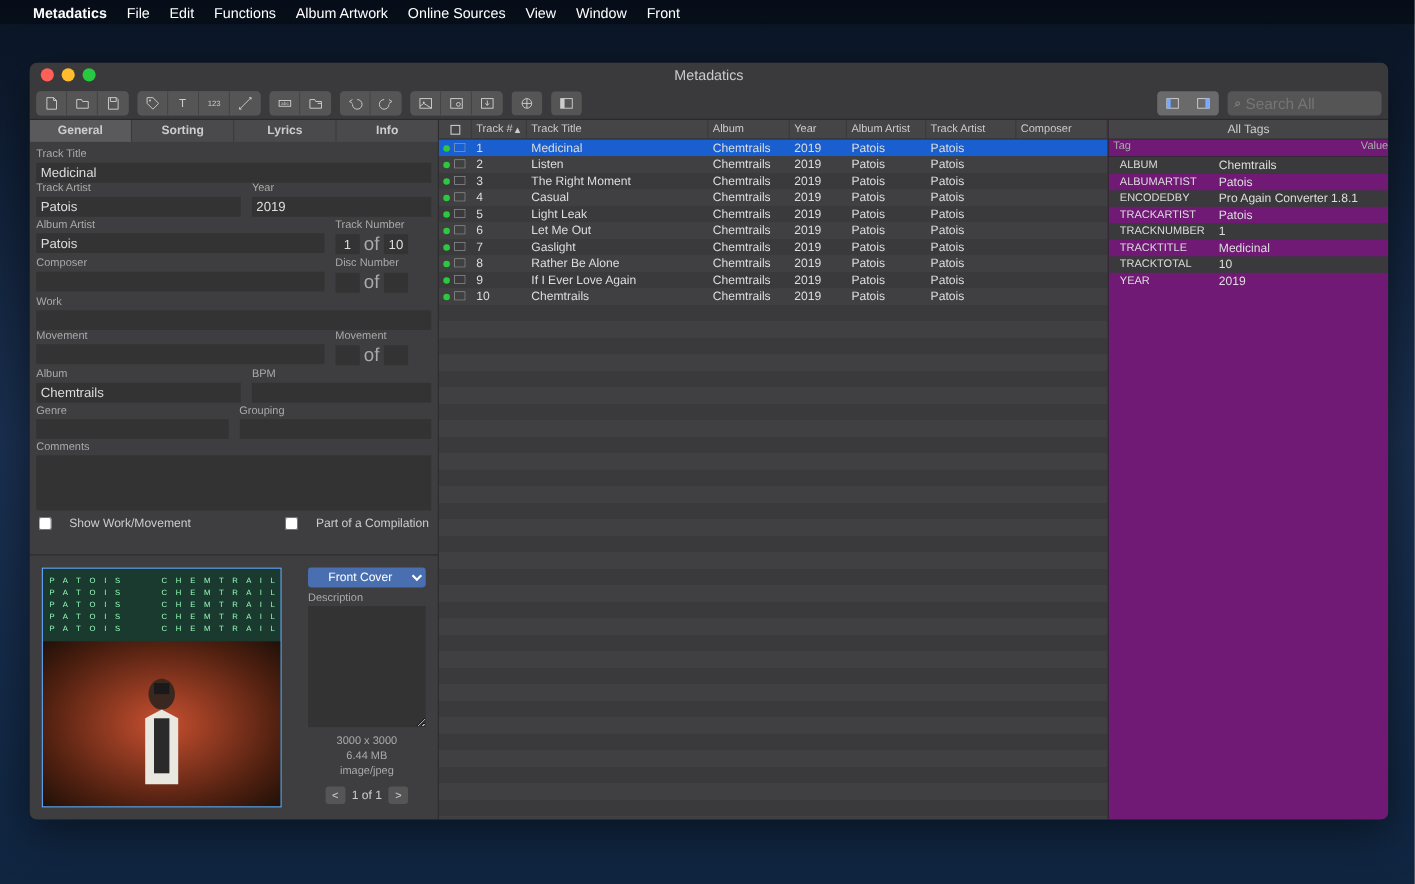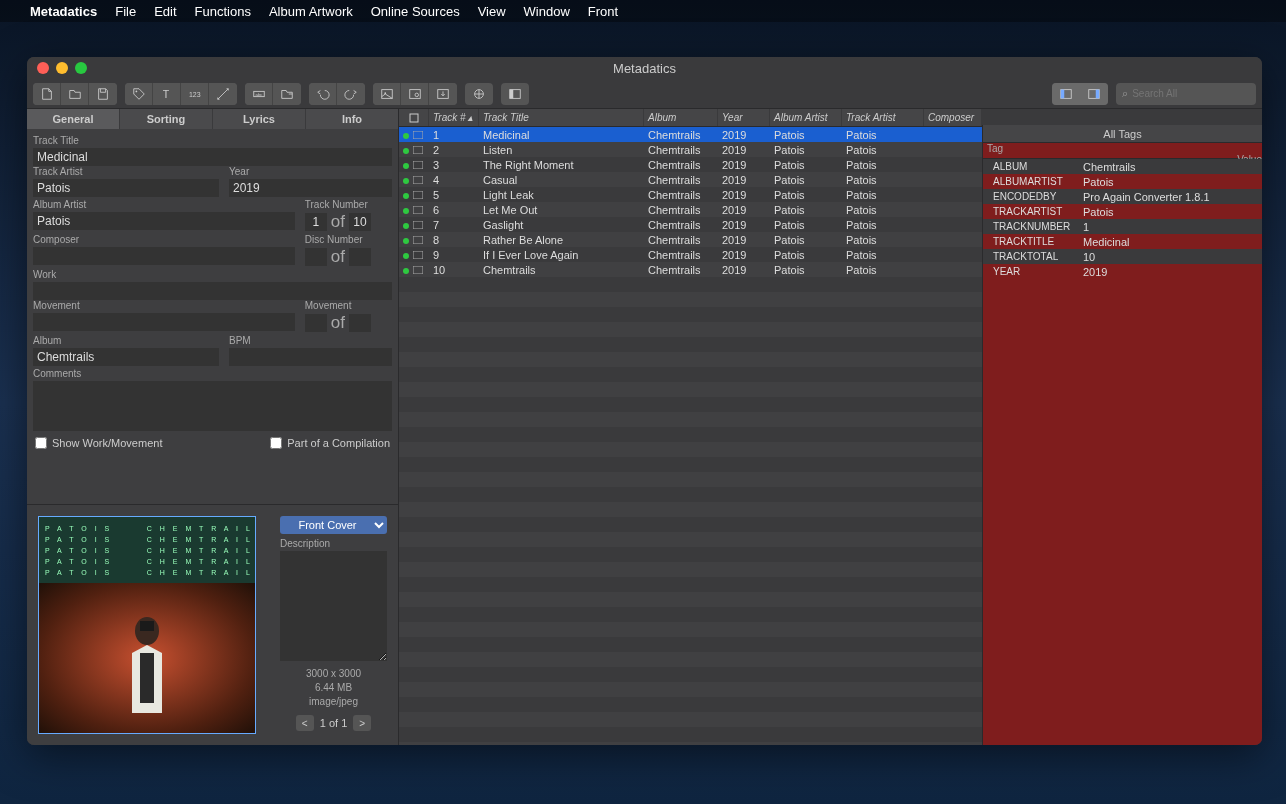"Search All" .searchbox input { font-size: 10px -> 14px }
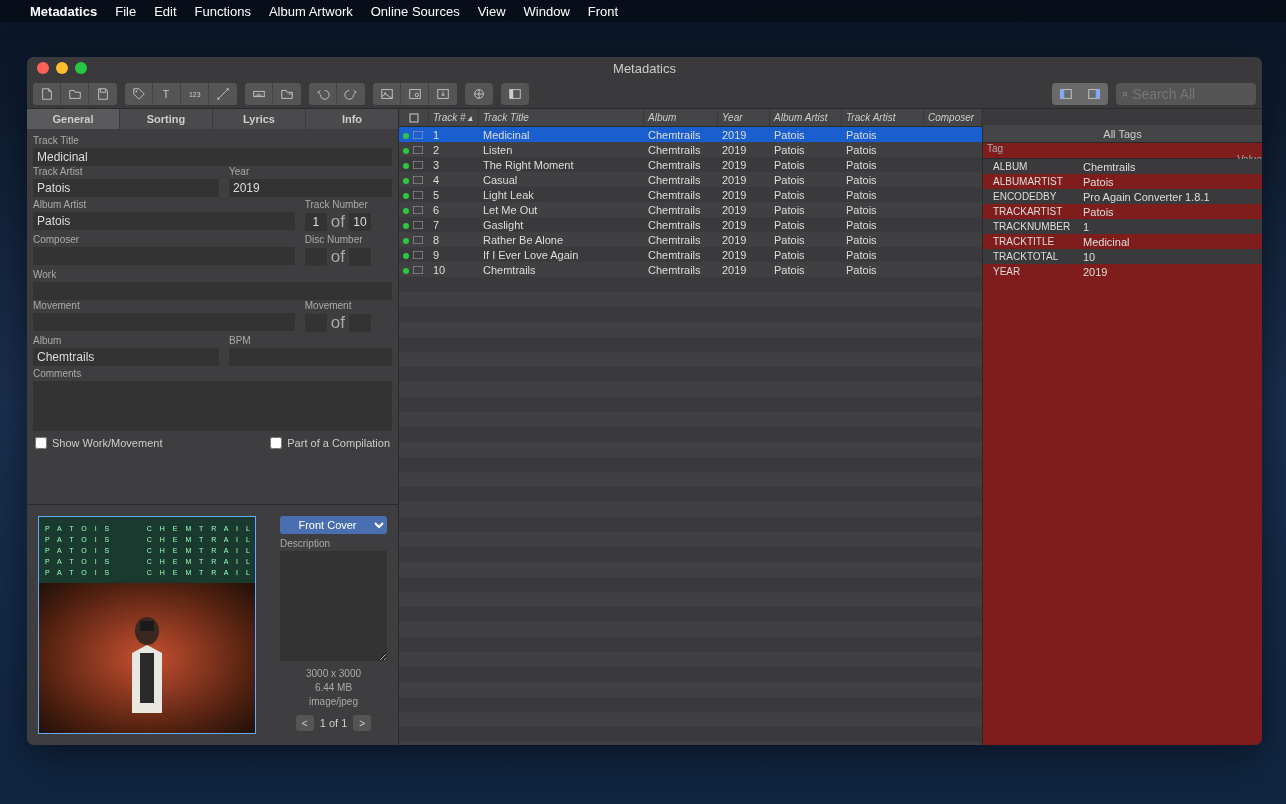"Track #" .thead .col { font-style: italic -> none }
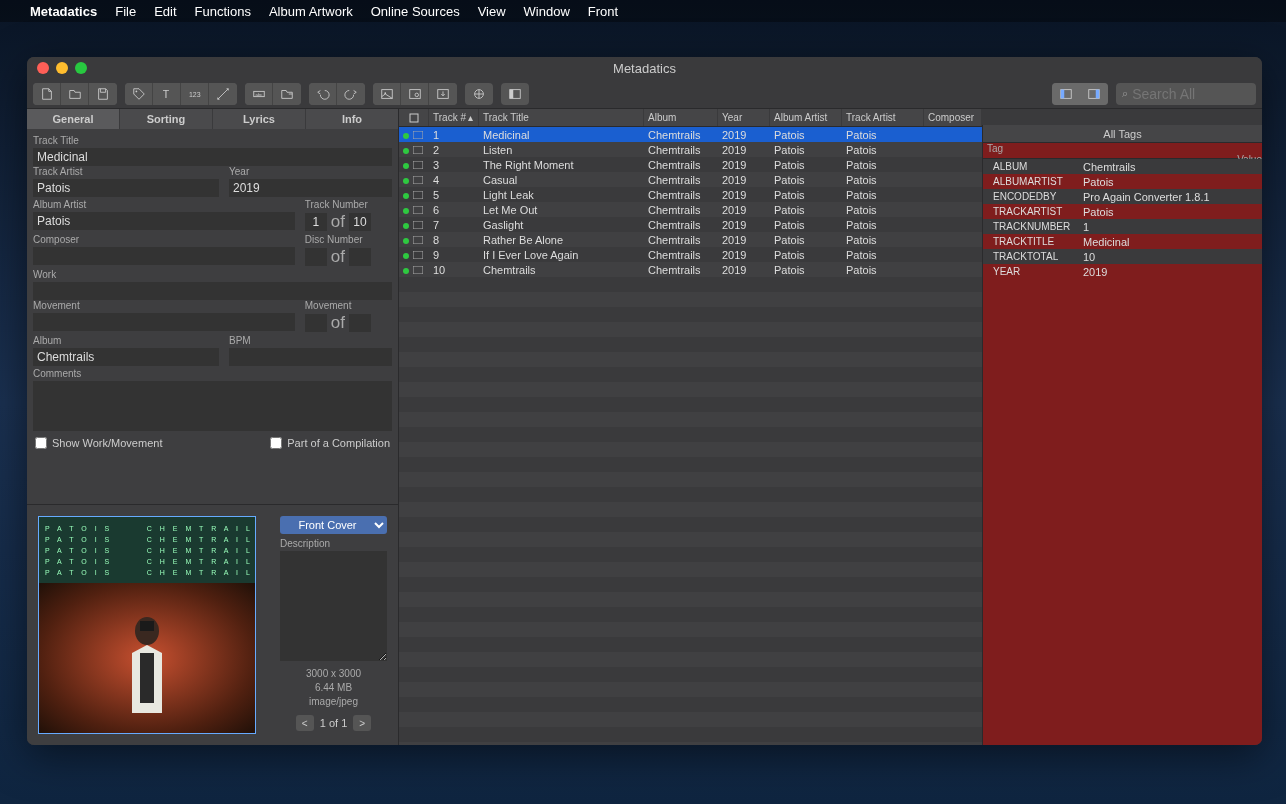"All Tags" .right-pane { background: #7f1d1d -> #701a75; margin-top: 16px -> none; width: 280px -> 255px }
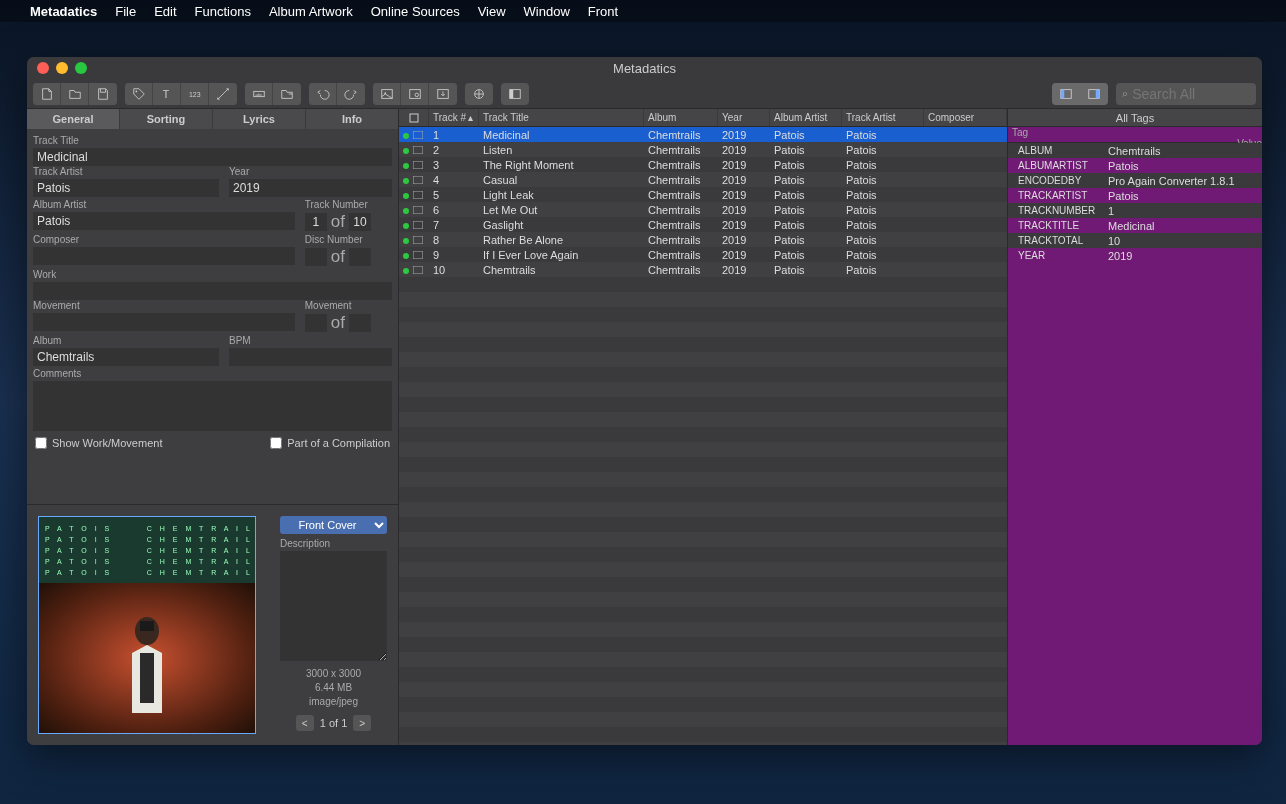"Tag" .rsub { flex-direction: column -> none }
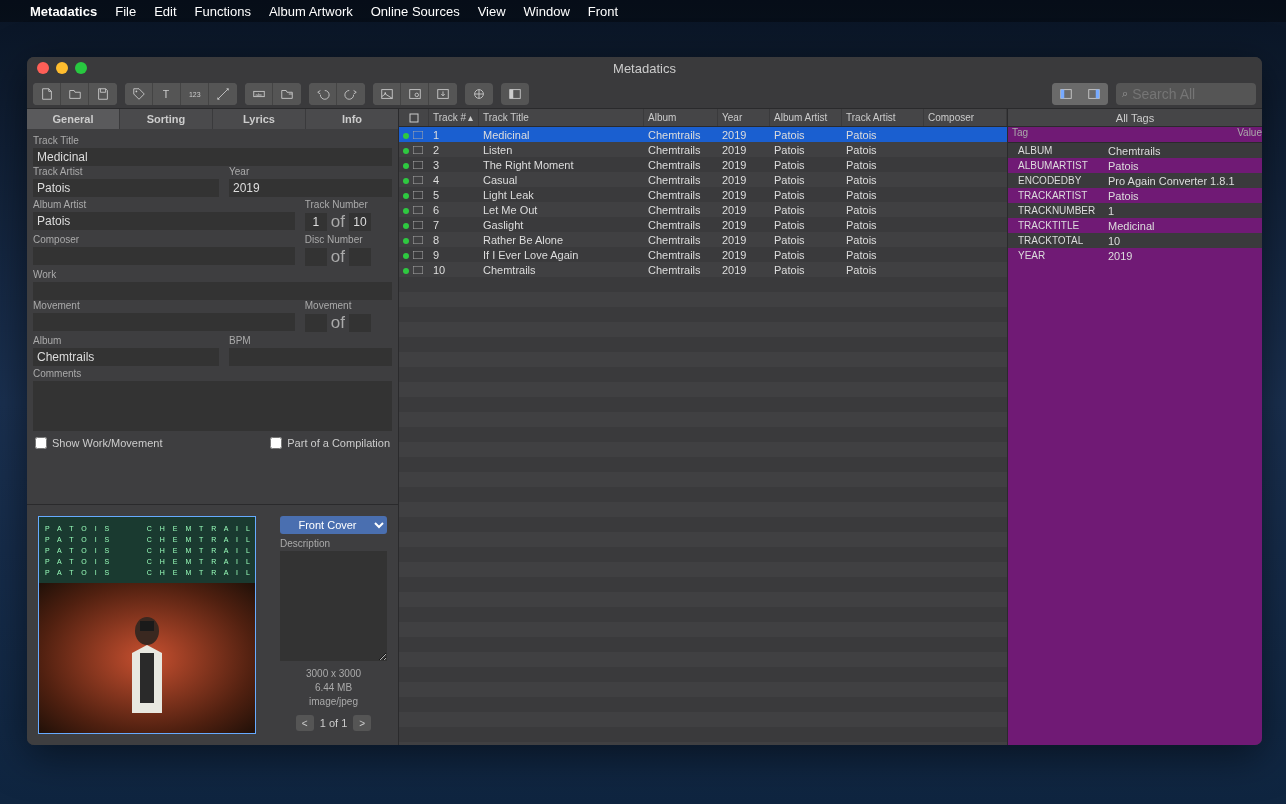"Genre" div.field-row { html: none -> <div> <div> <span>Genre</span> <input> </div> <div> <span>Grouping</span> <input> </div> </div> }
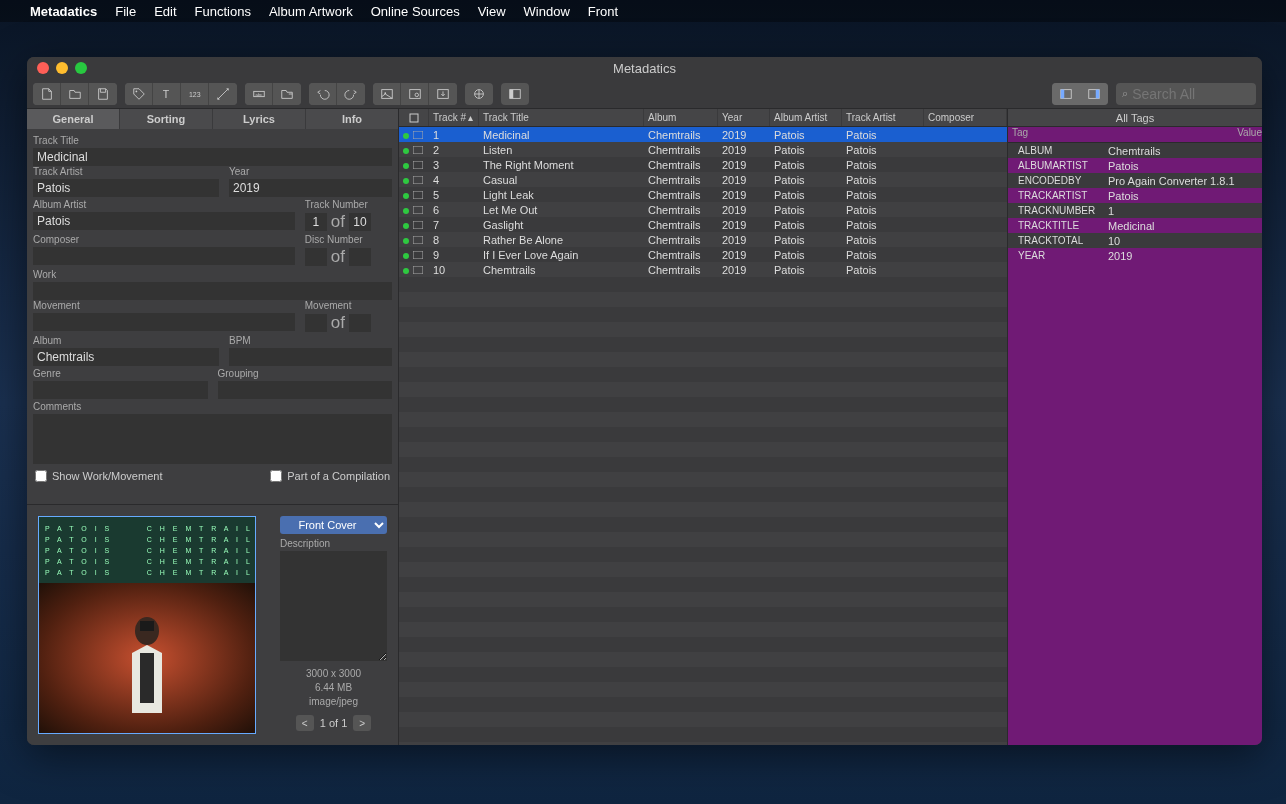"Show Work/Movement" .check-row label { gap: 5px -> 16px }
